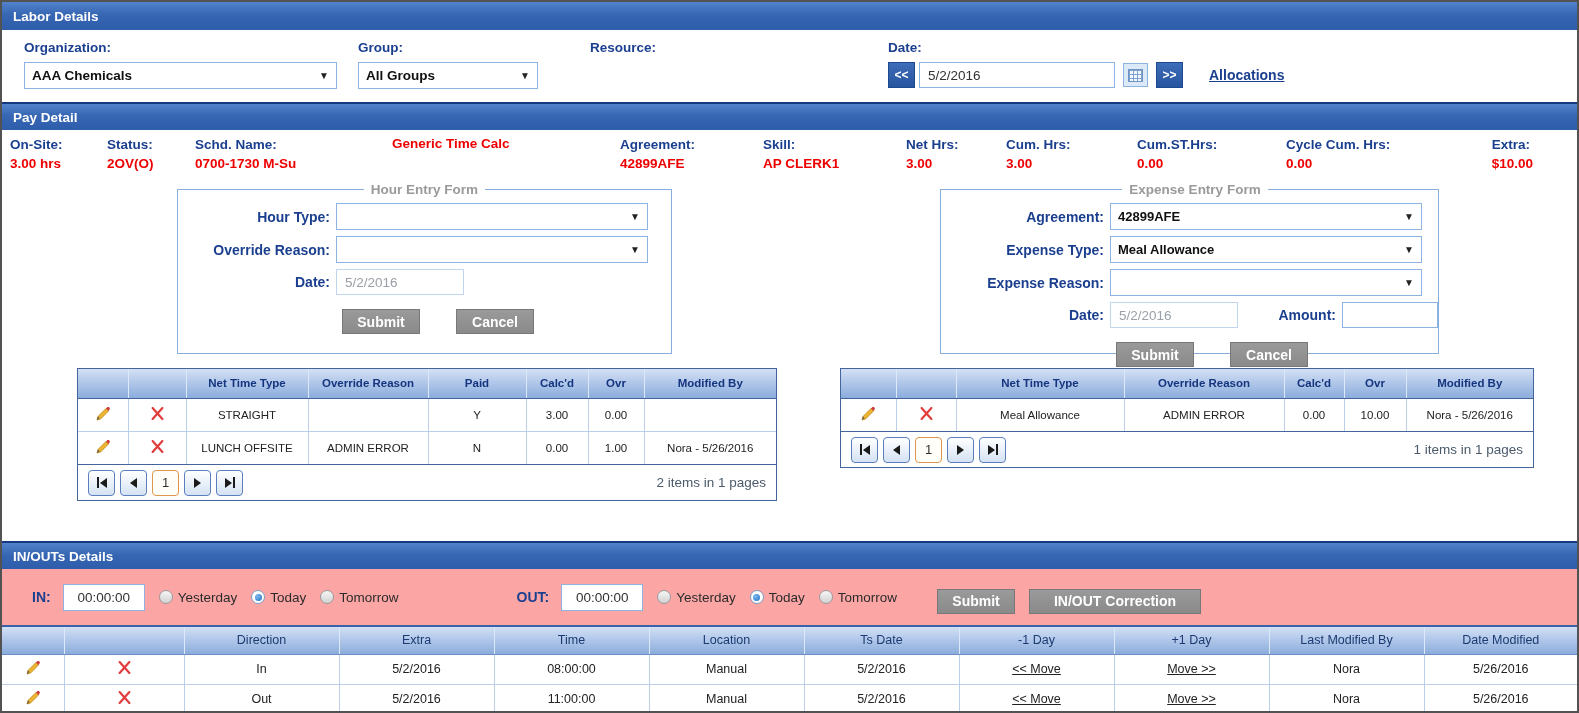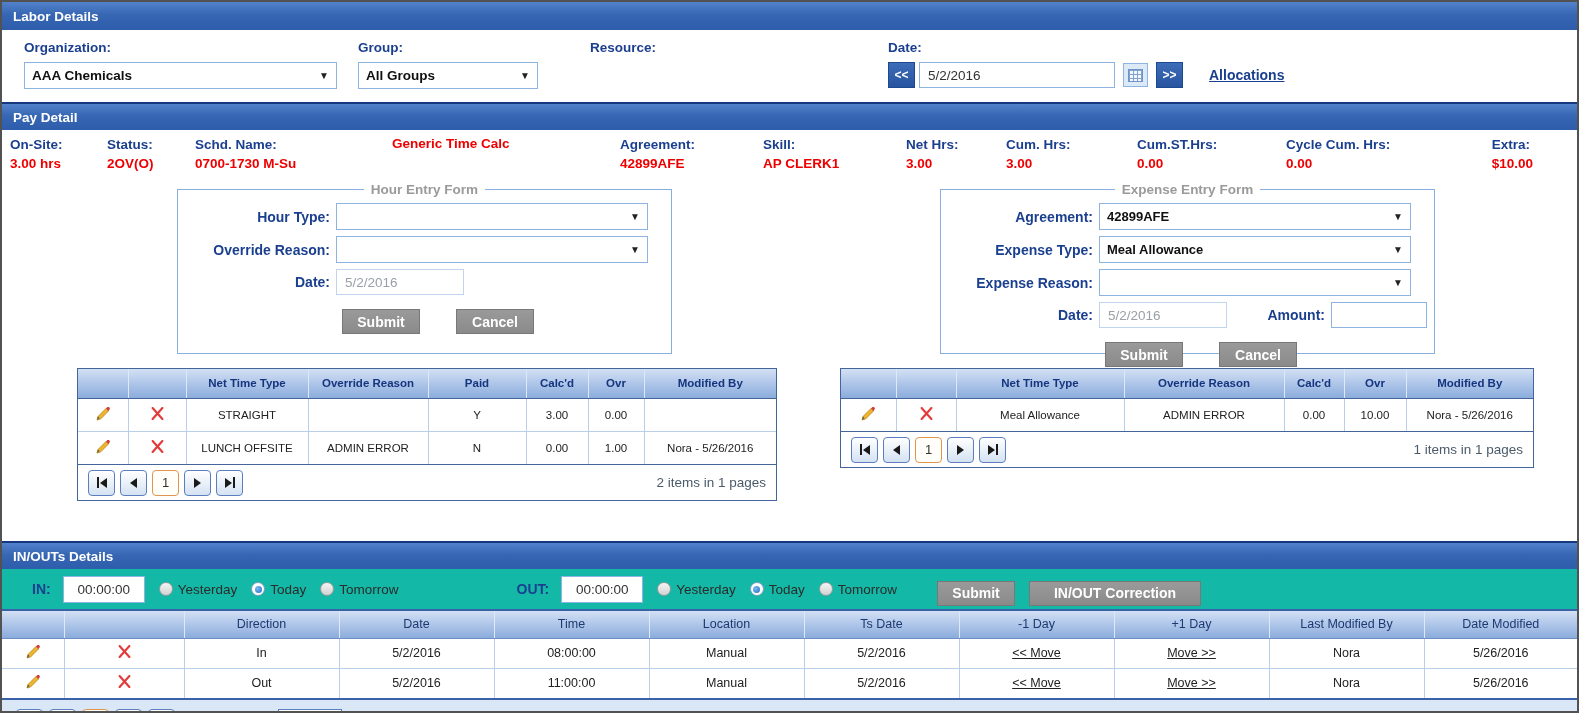"Expense Entry Form" fieldset.entry { padding-left: none -> 11px }
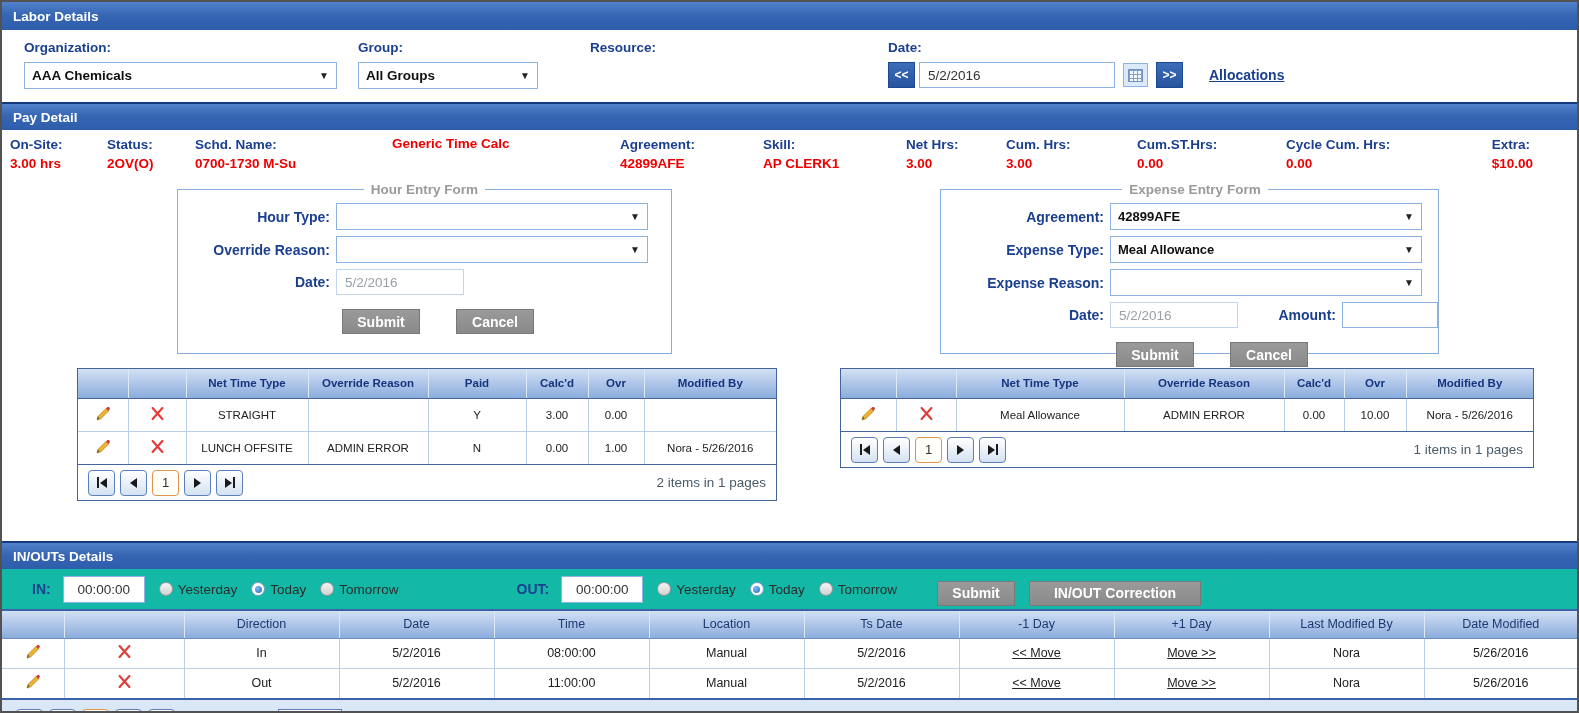"IN:" .inout-controls { background: #14b8a6 -> #fca5a5; height: 40px -> 56px }
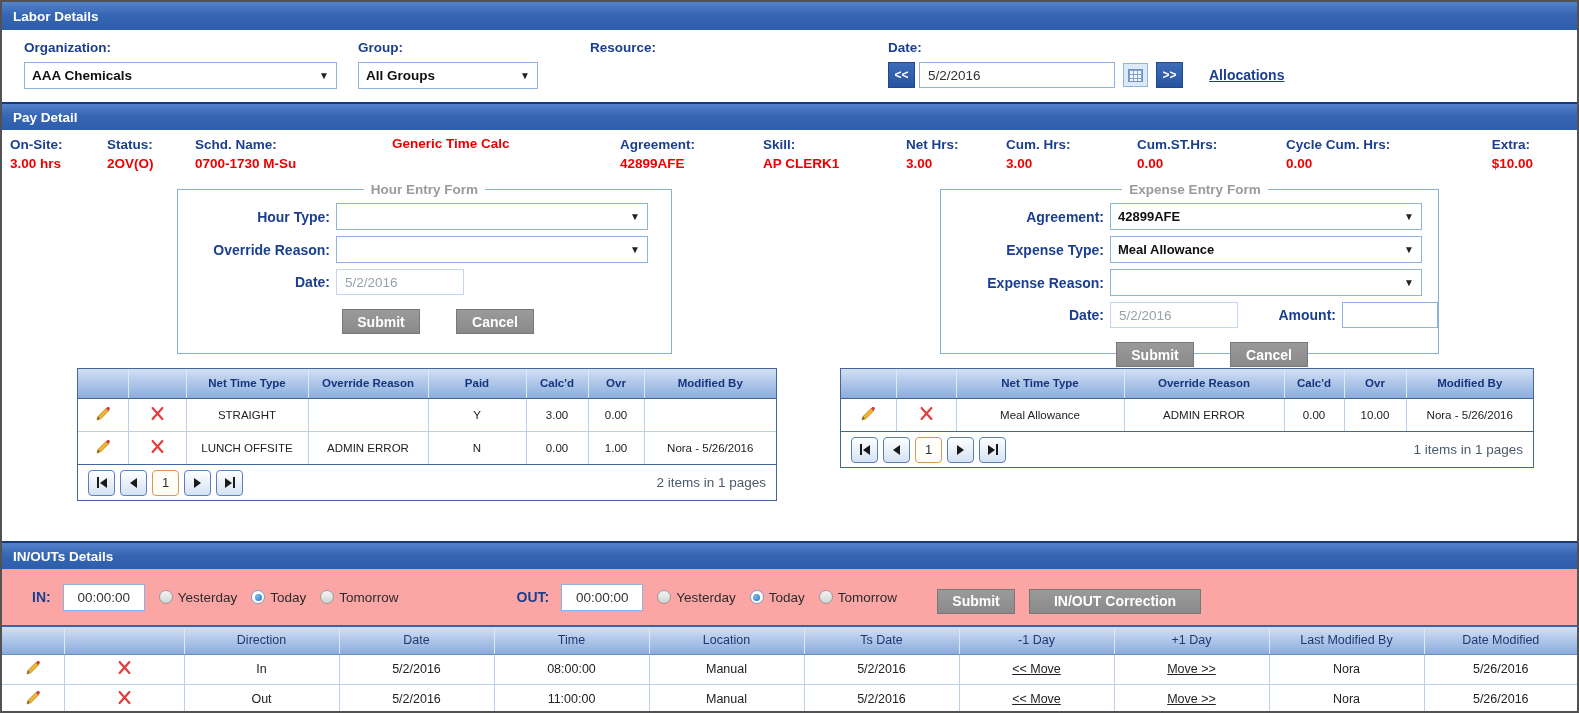"Date" th { text: Date -> Extra }
